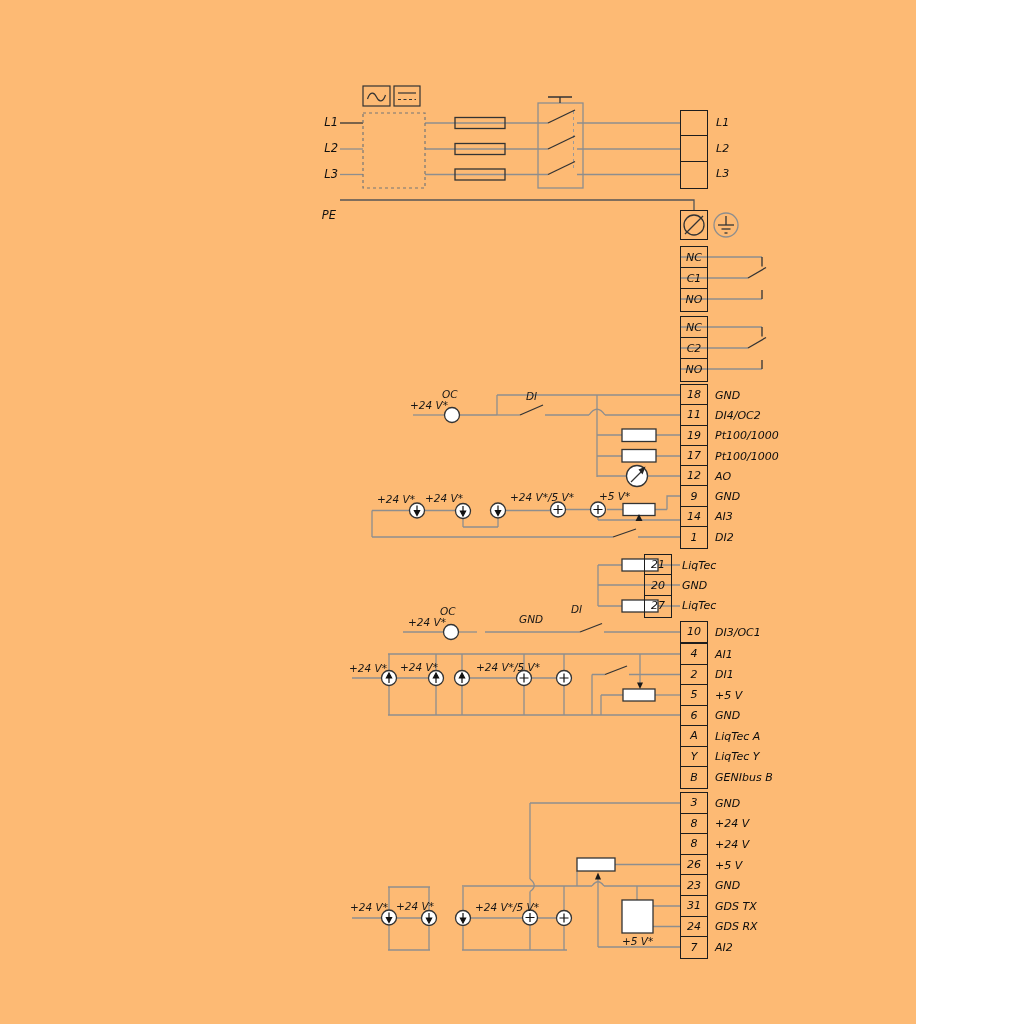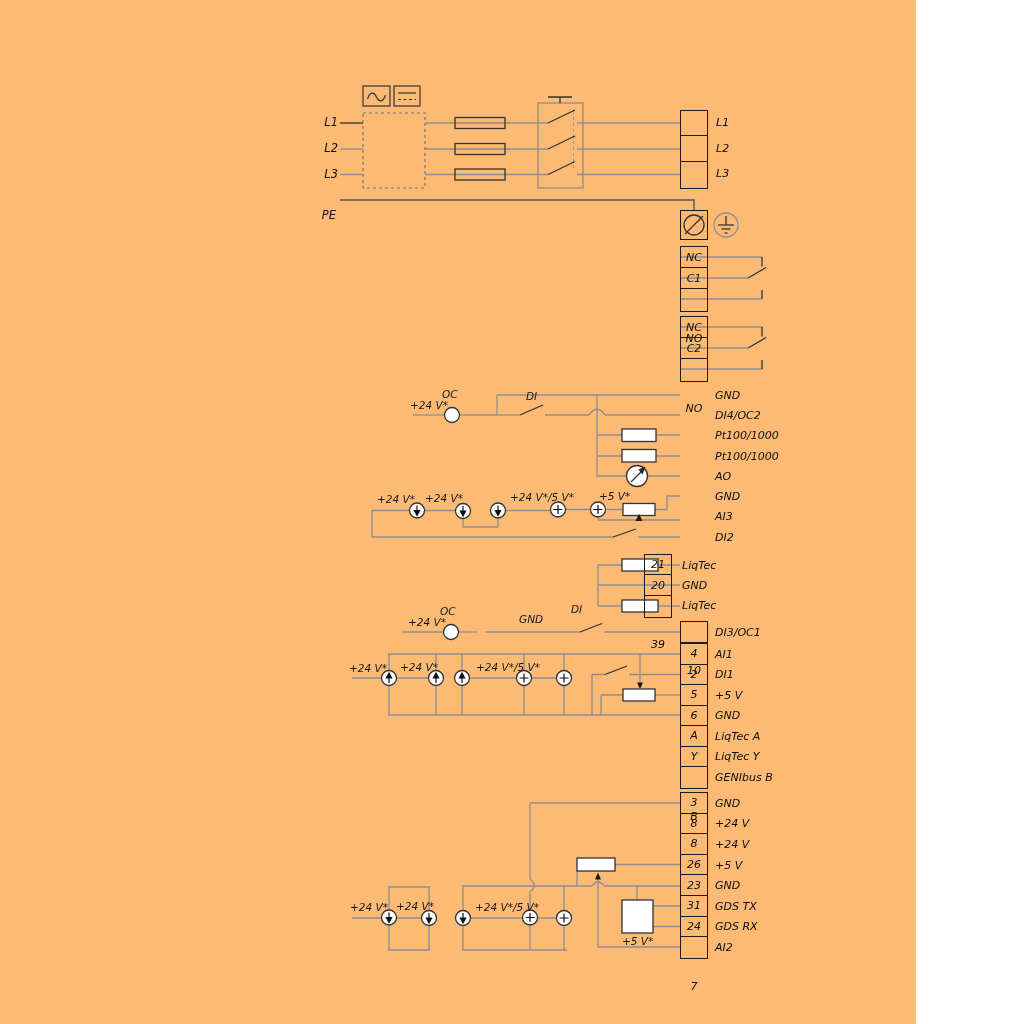"NO" .tblock .cell:last-child { margin-top: 39px -> none }
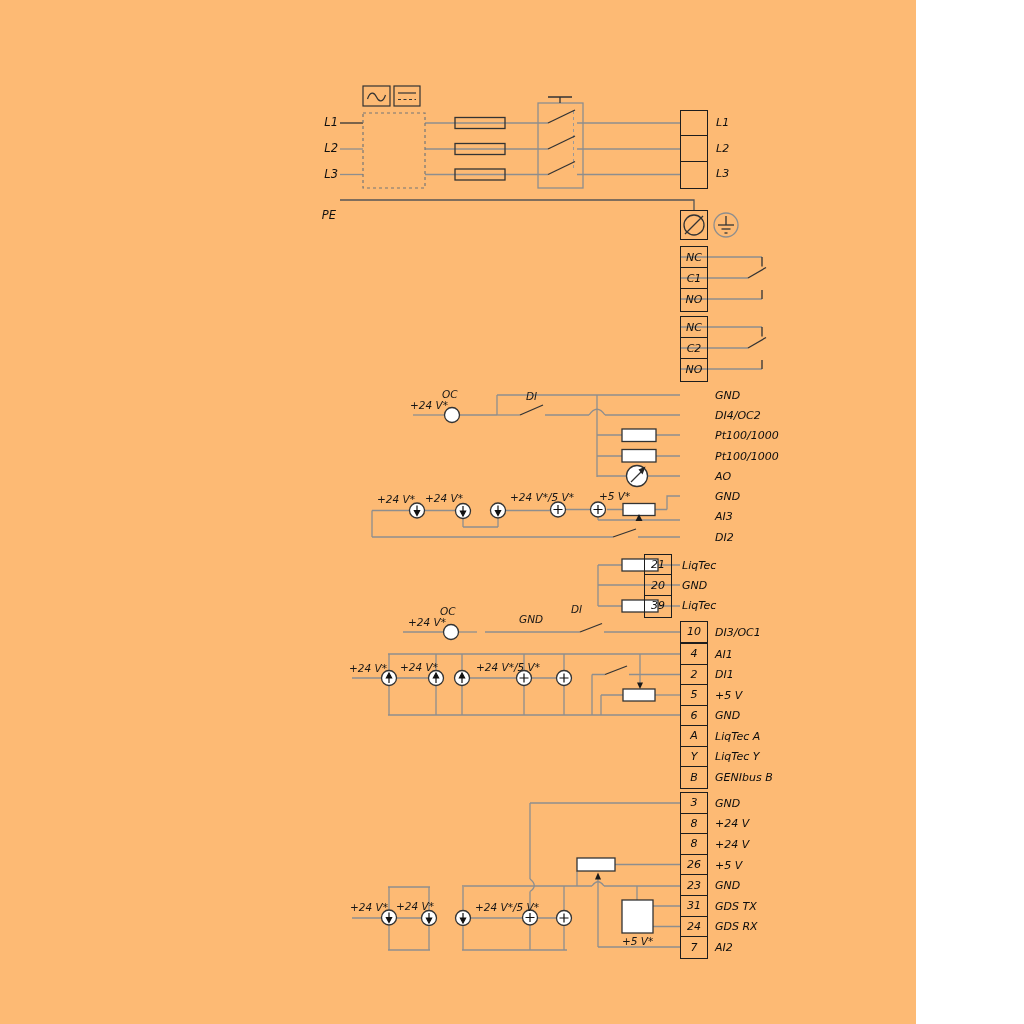"18" div.tblock { html: none -> <div> <div>18</div> <div>11</div> <div>19</div> <div>17</div> <div>12</div> <div>9</div> <div>14</div> <div>1</div> </div> }
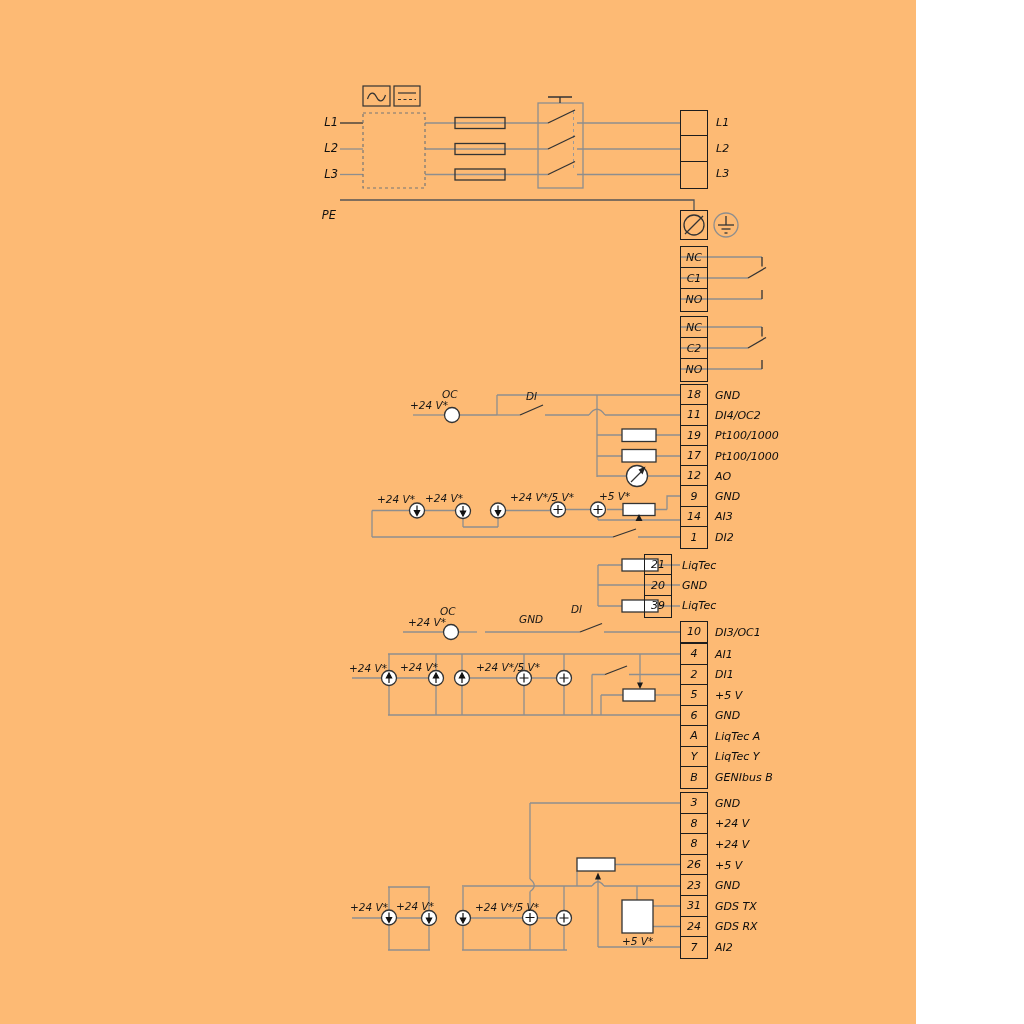"39" div.cell { text: 39 -> 27 }
